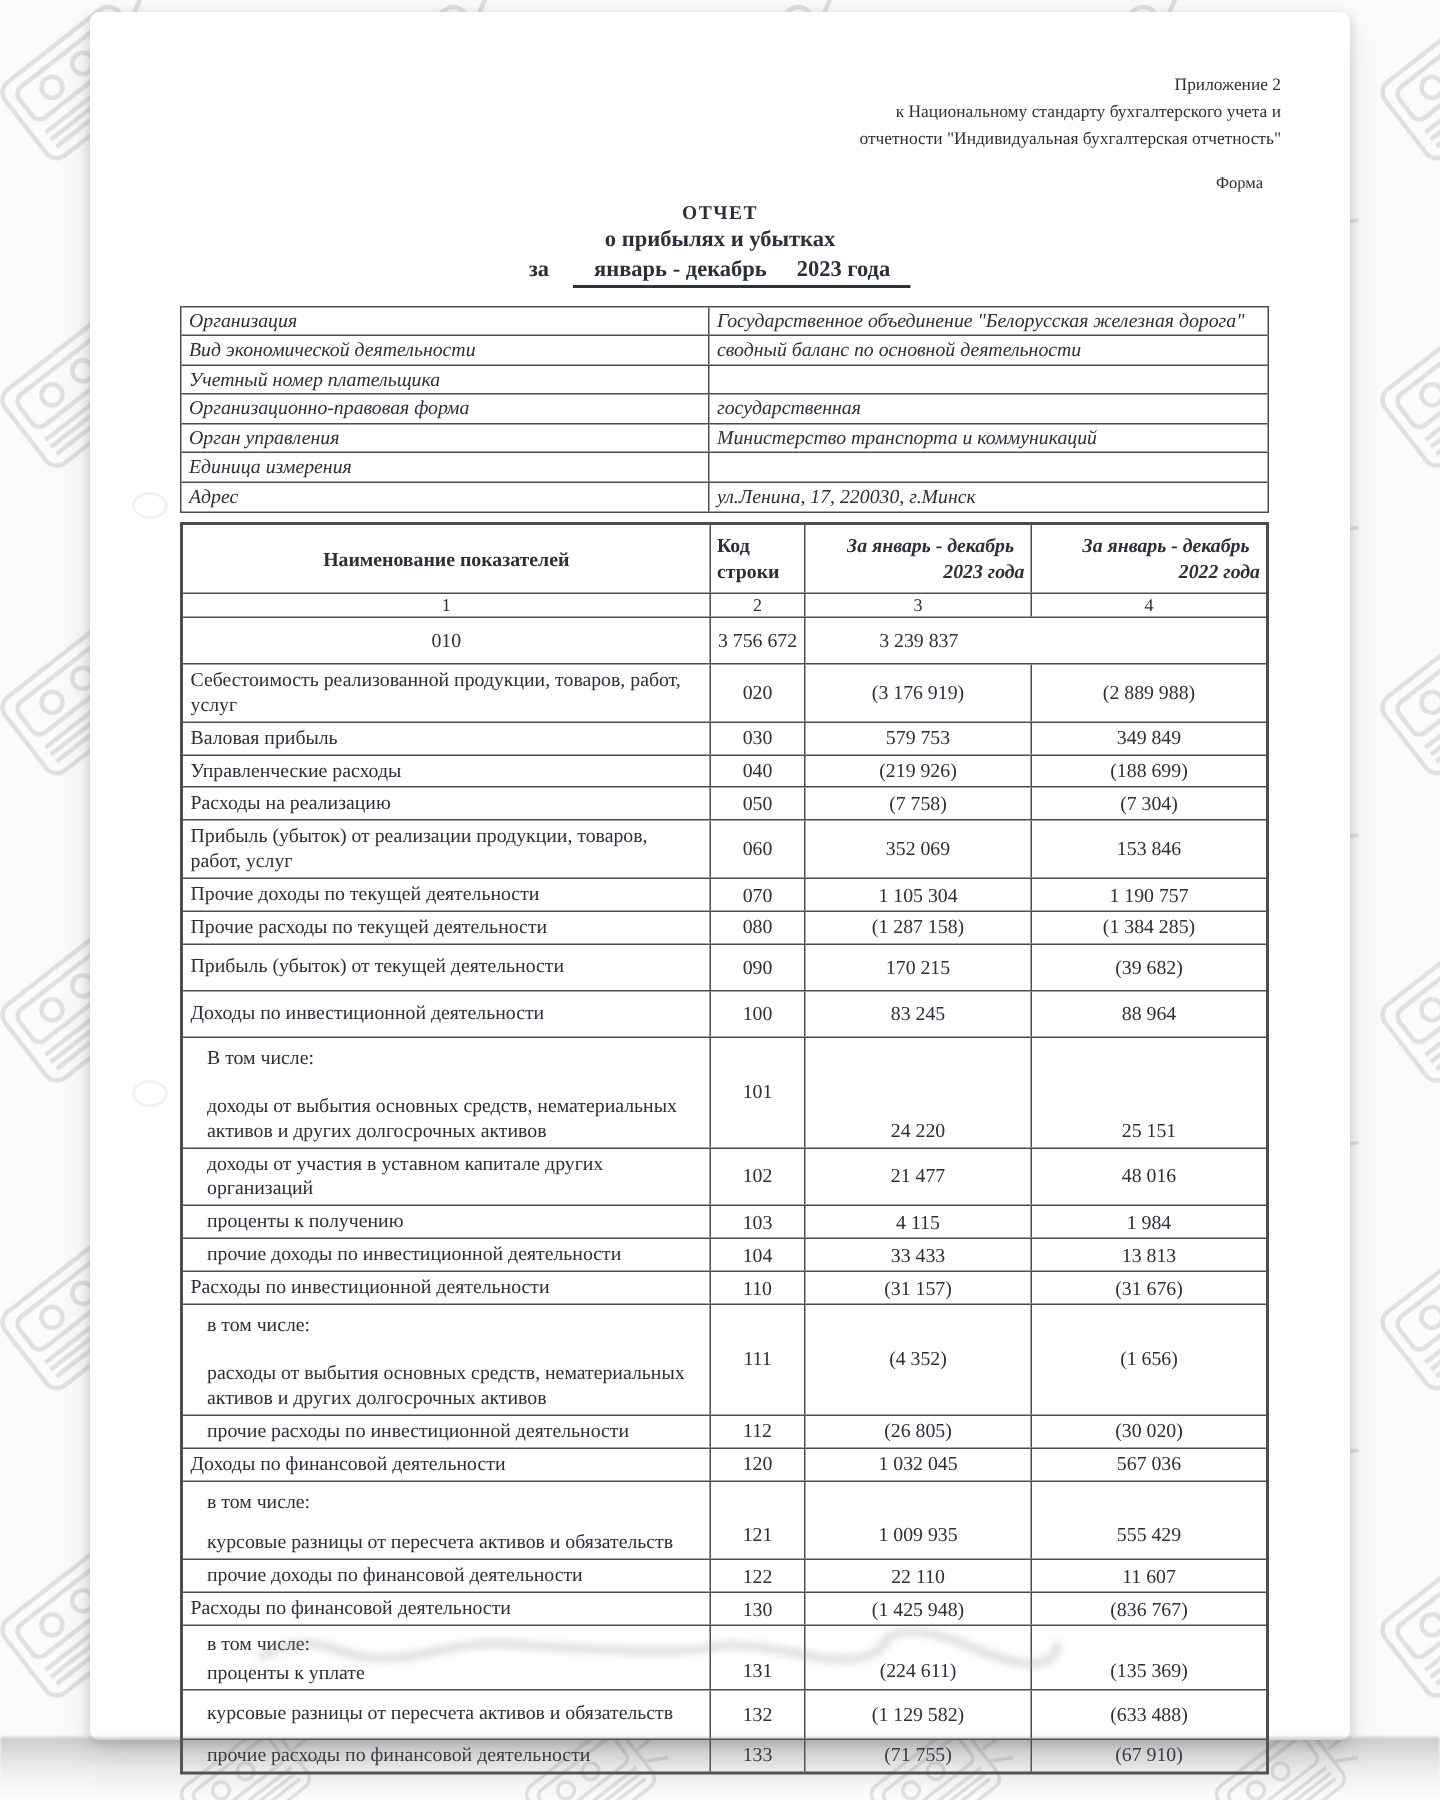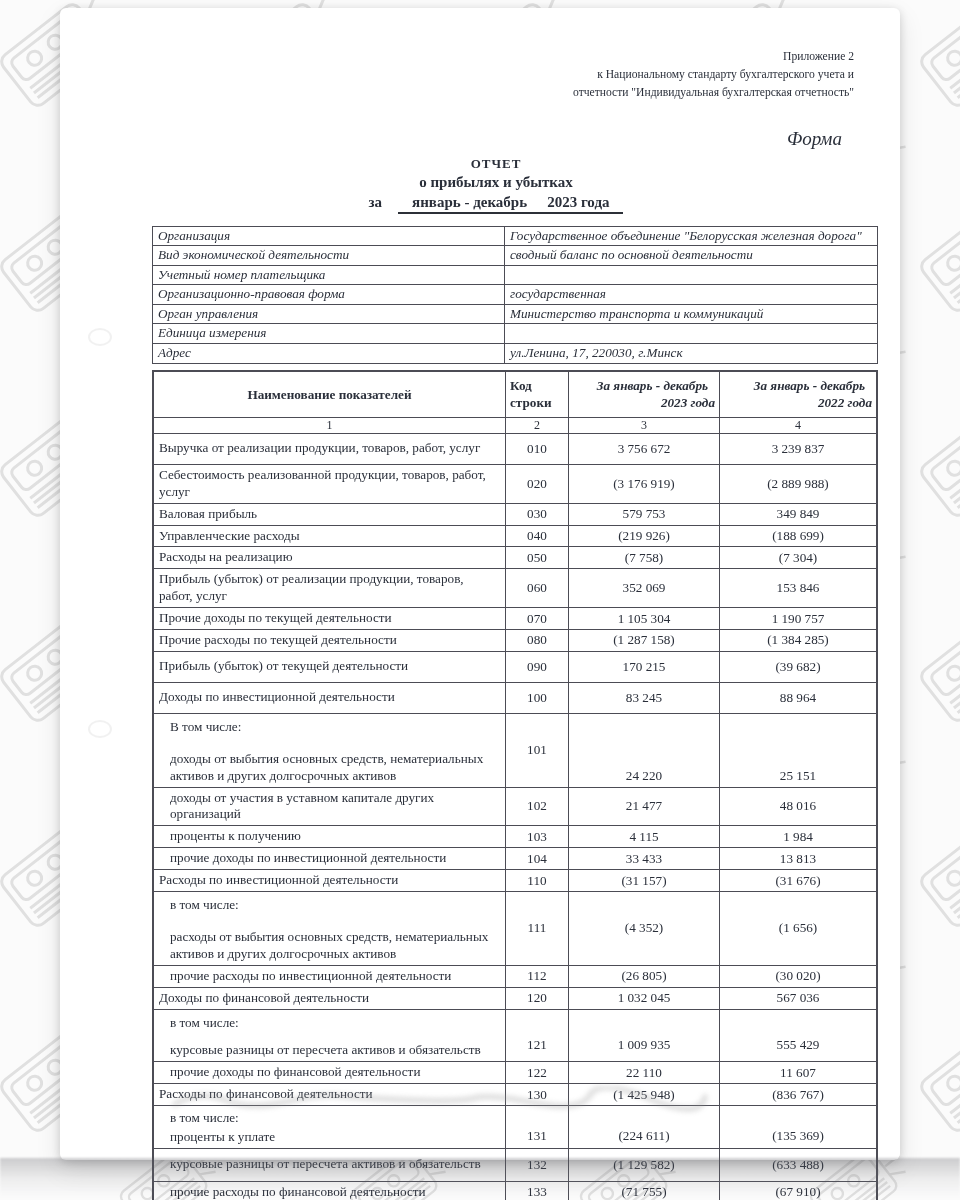"Приложение 2" .page { padding-left: 32px -> none }
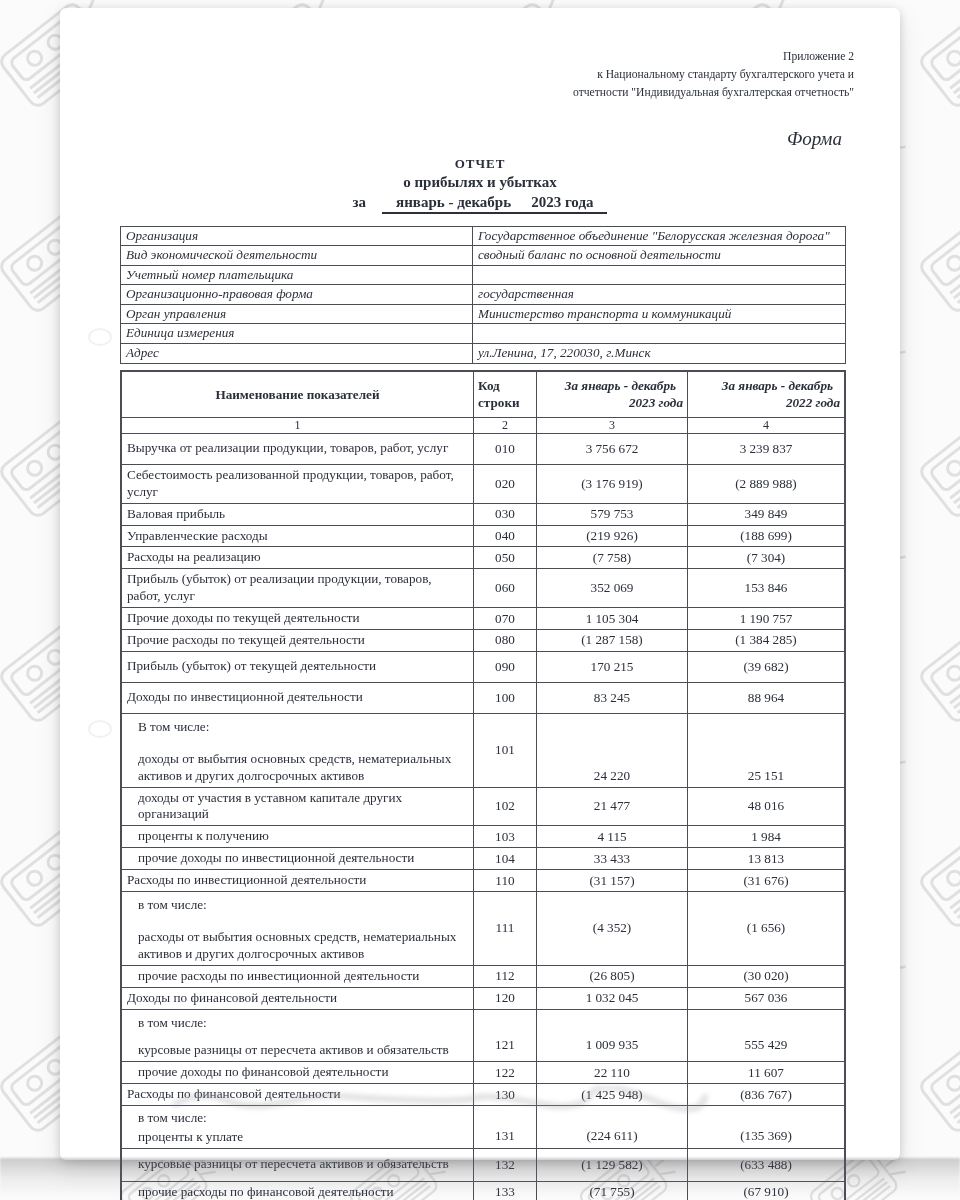"Форма" .form-label { font-size: 19px -> 11px; font-style: italic -> none; margin-top: 26px -> 14px }
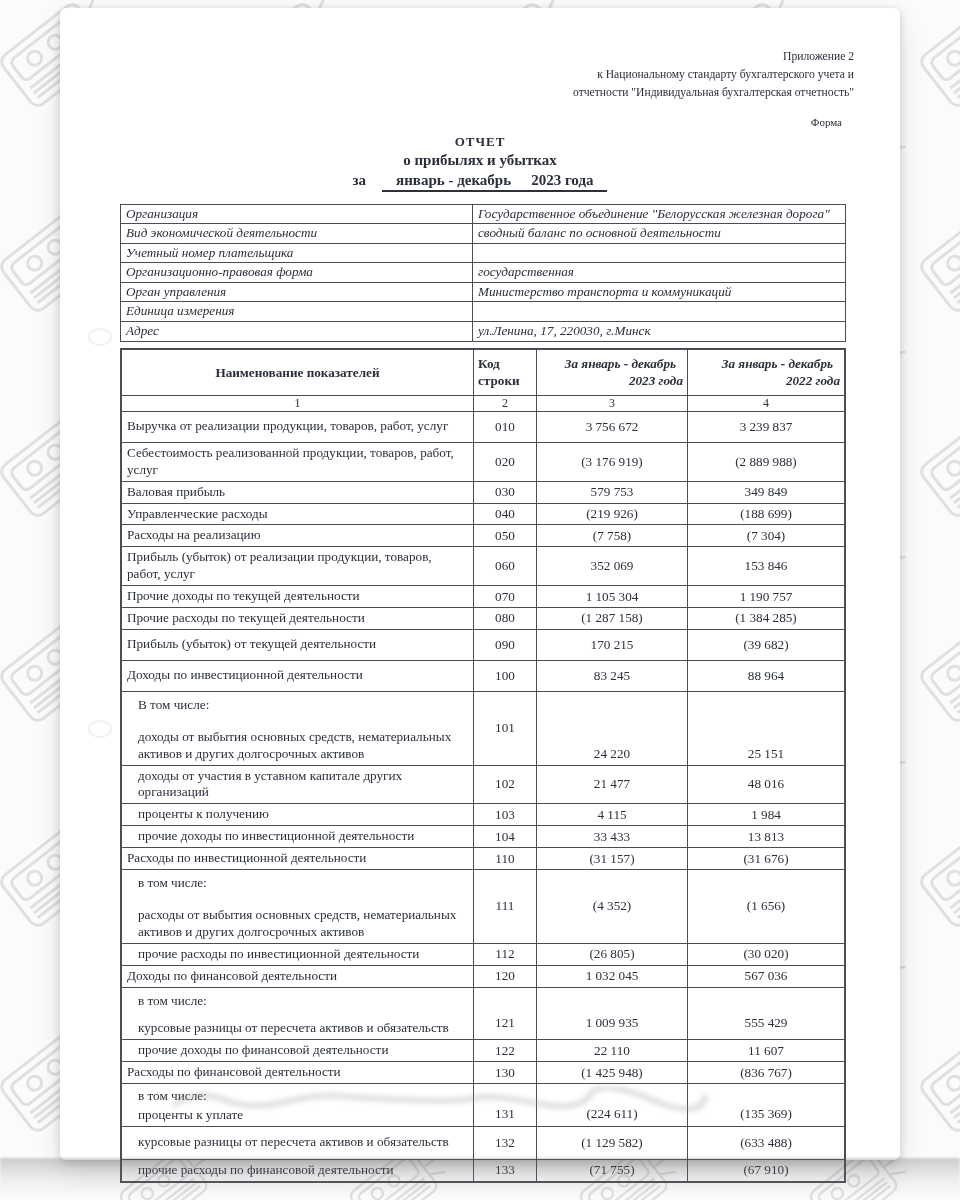"Выручка от реализации продукции," div.name { html: <div> <span>Выручка от реализации продукции, товаров, работ, услуг</span> </div> -> none }
